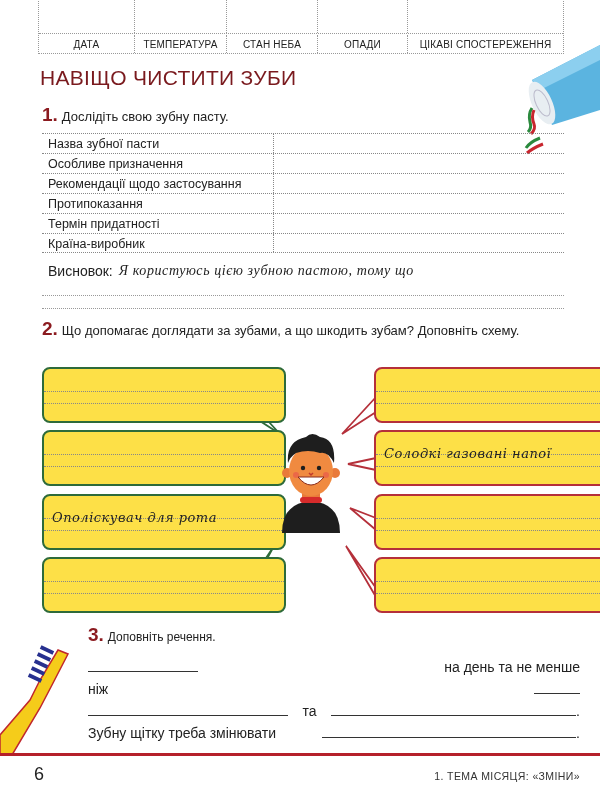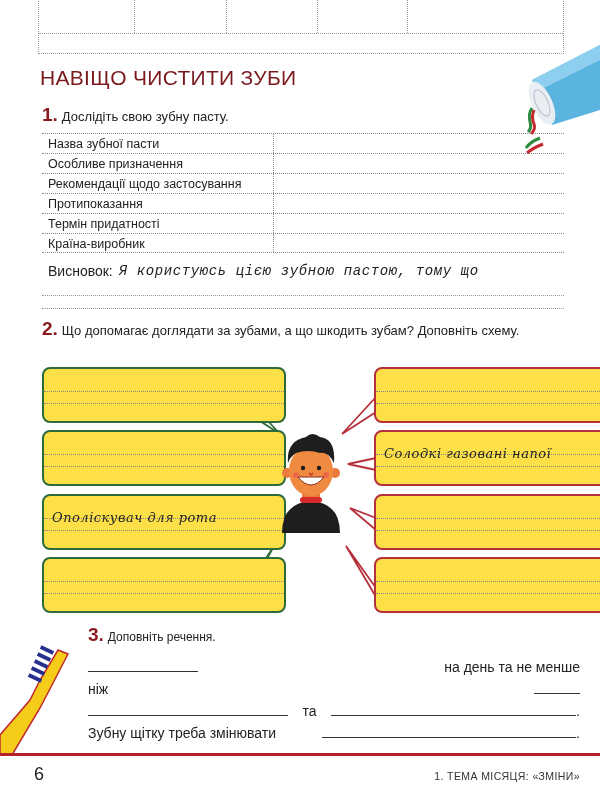"ДАТА" div.wt-row-head { html: none -> <div> <div>ДАТА</div> <div>ТЕМПЕРАТУРА</div> <div>СТАН НЕБА</div> <div>ОПАДИ</div> <div>ЦІКАВІ СПОСТЕРЕЖЕННЯ</div> </div> }
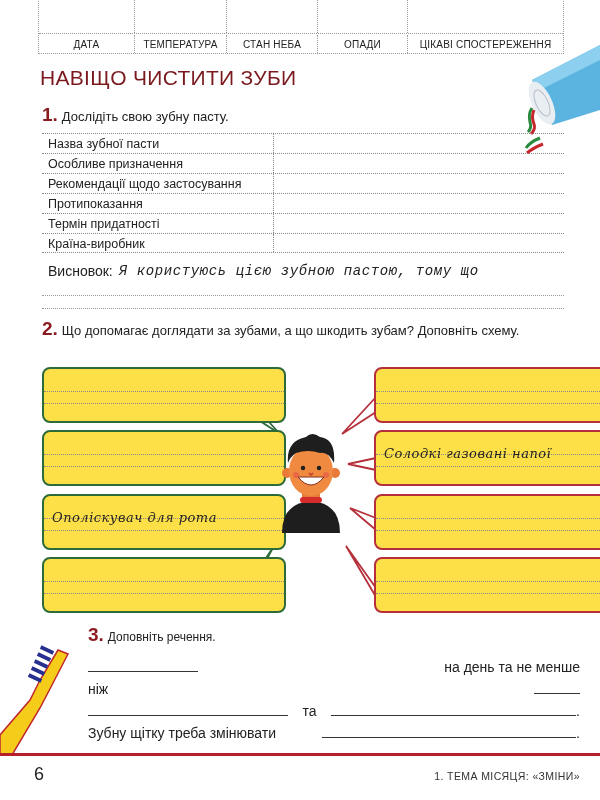"Я користуюсь цією зубною пастою," .hand { font-family: Liberation Mono, monospace -> Liberation Serif, serif }
